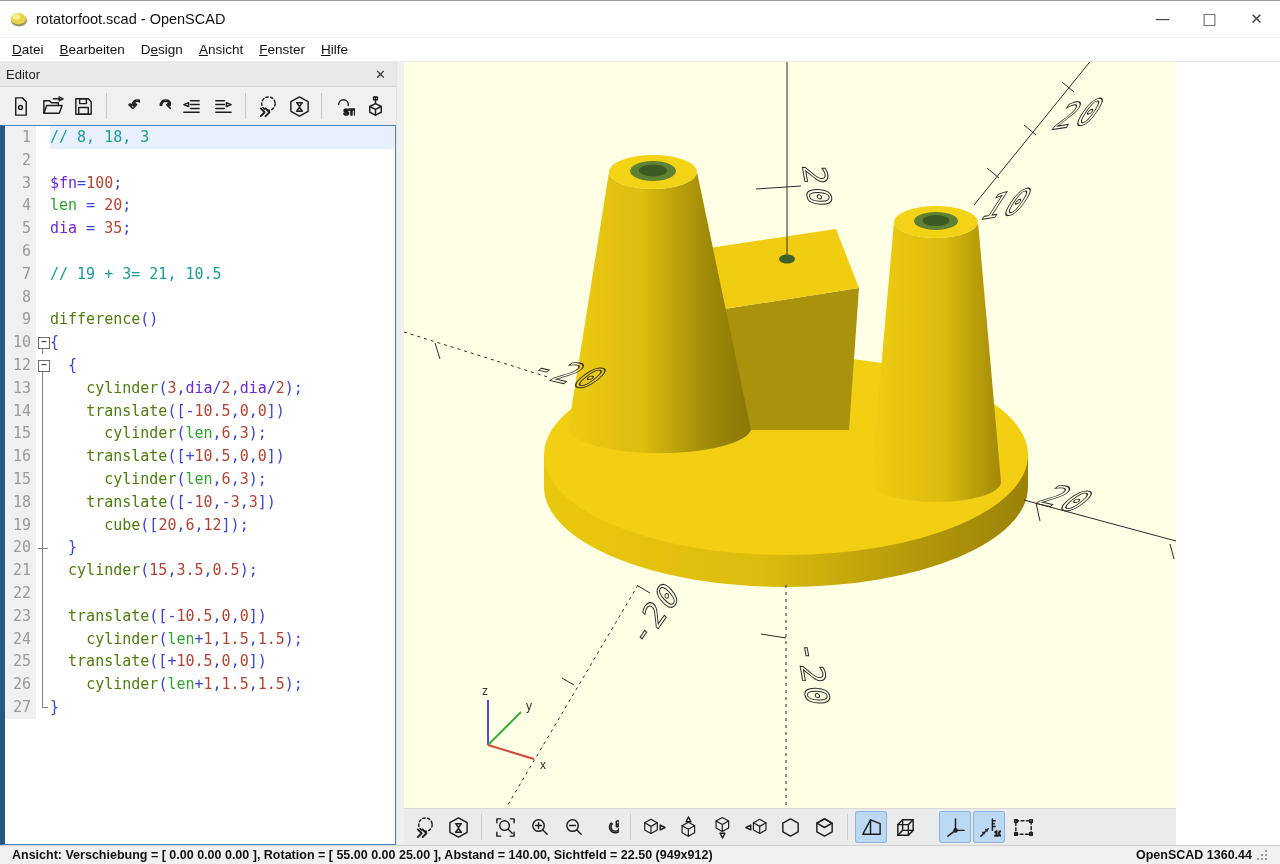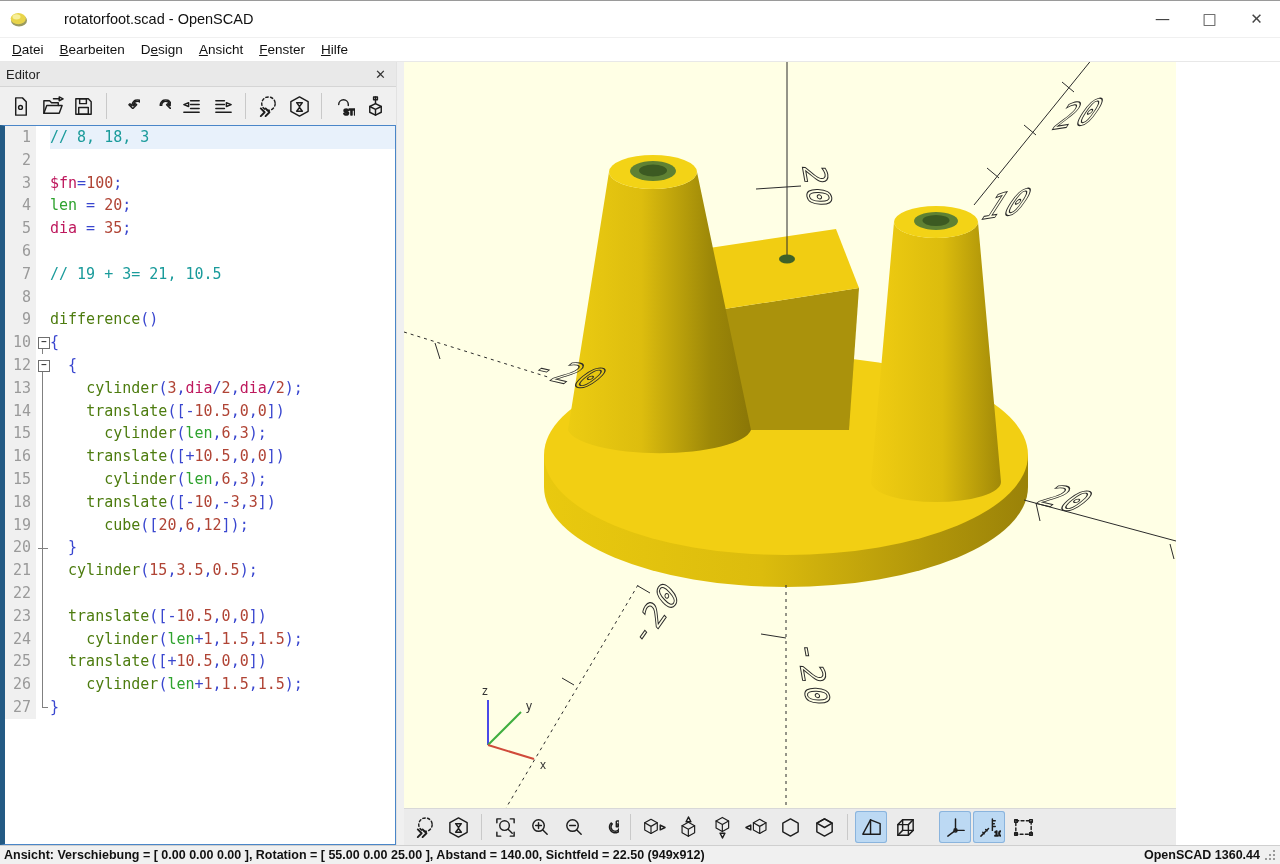"rotatorfoot.scad - OpenSCAD" .titlebar { gap: 28px -> none }
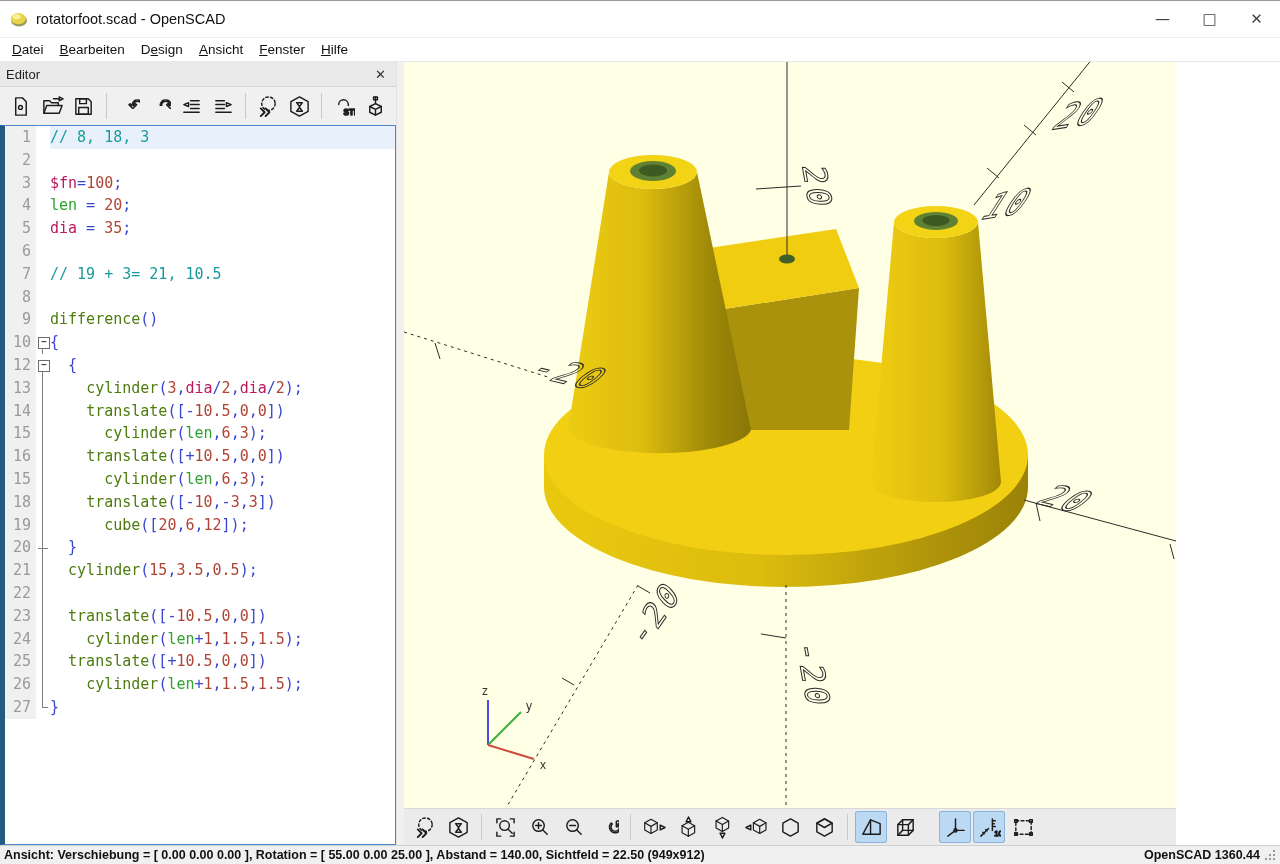"$fn" .tk-p { color: #be185d -> #6d28d9 }
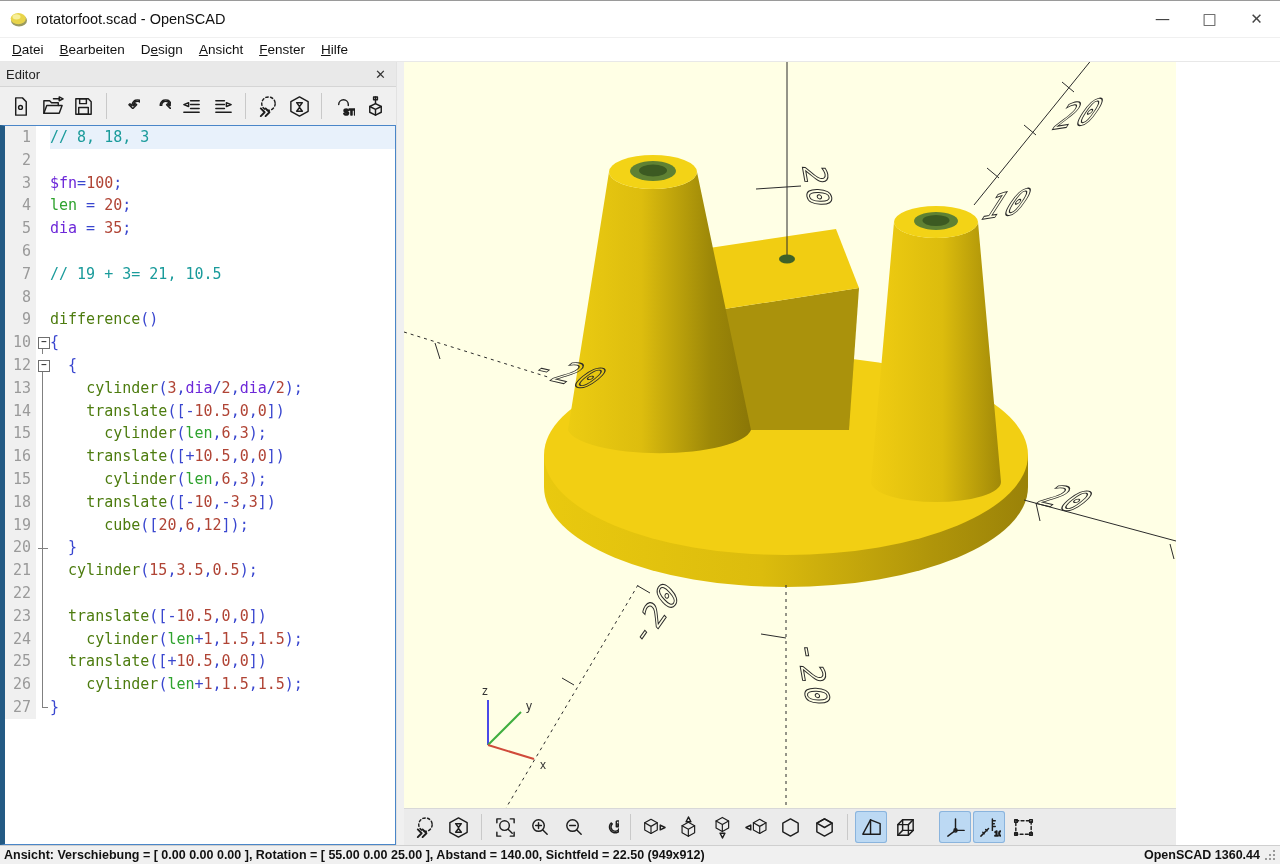"Ansicht: Verschiebung = [ 0.00" .statusbar { padding: 0 4px -> 0 12px }
